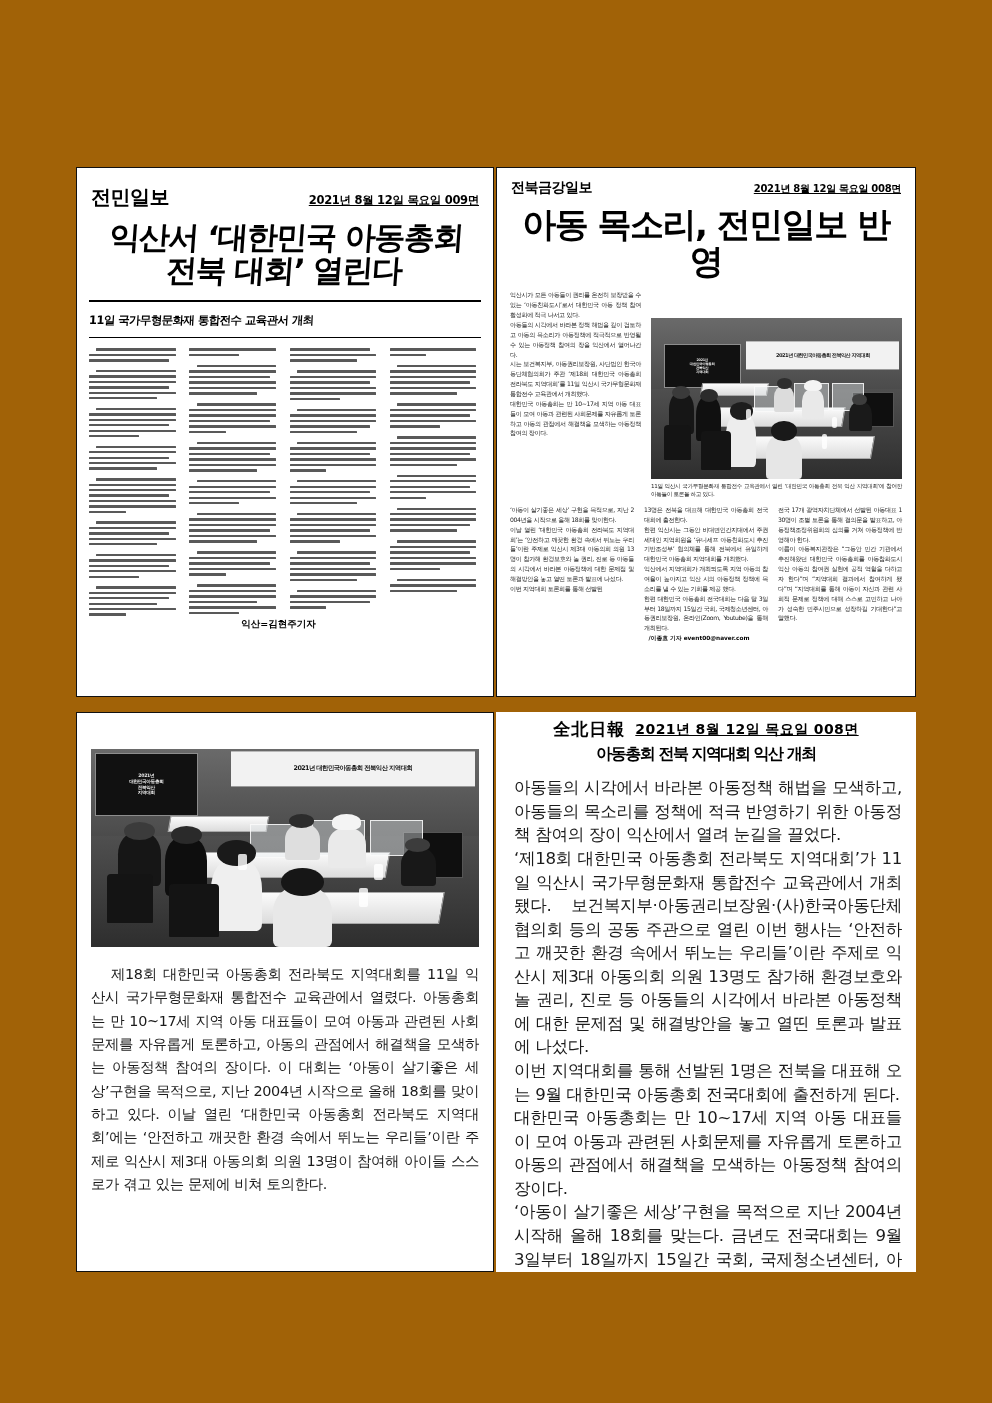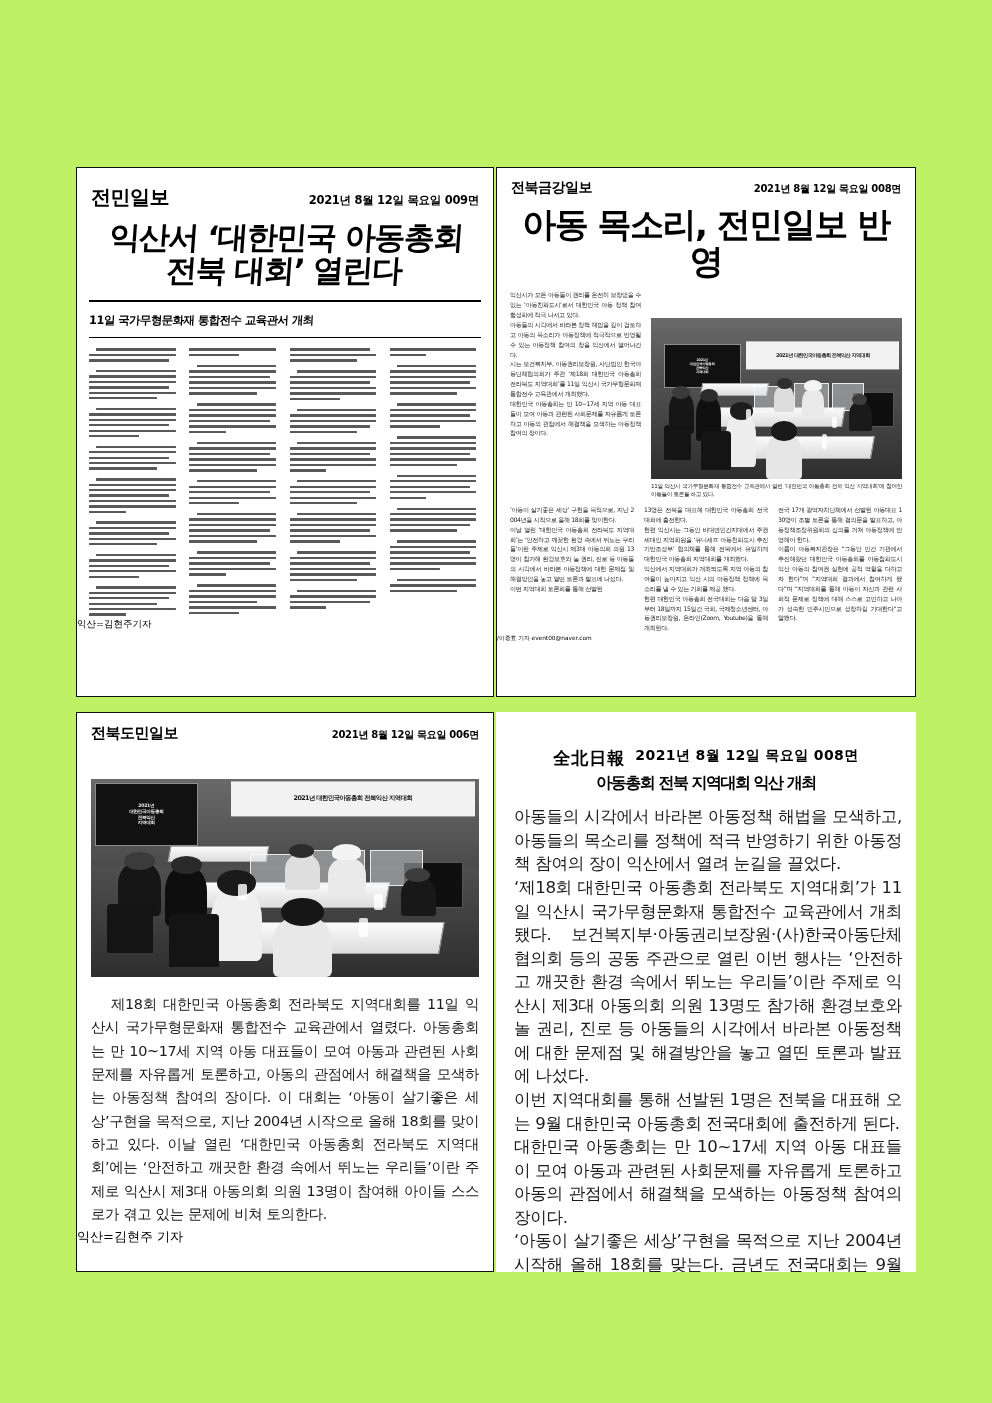"전민일보" .page { background: #bef264 -> #a16207 }
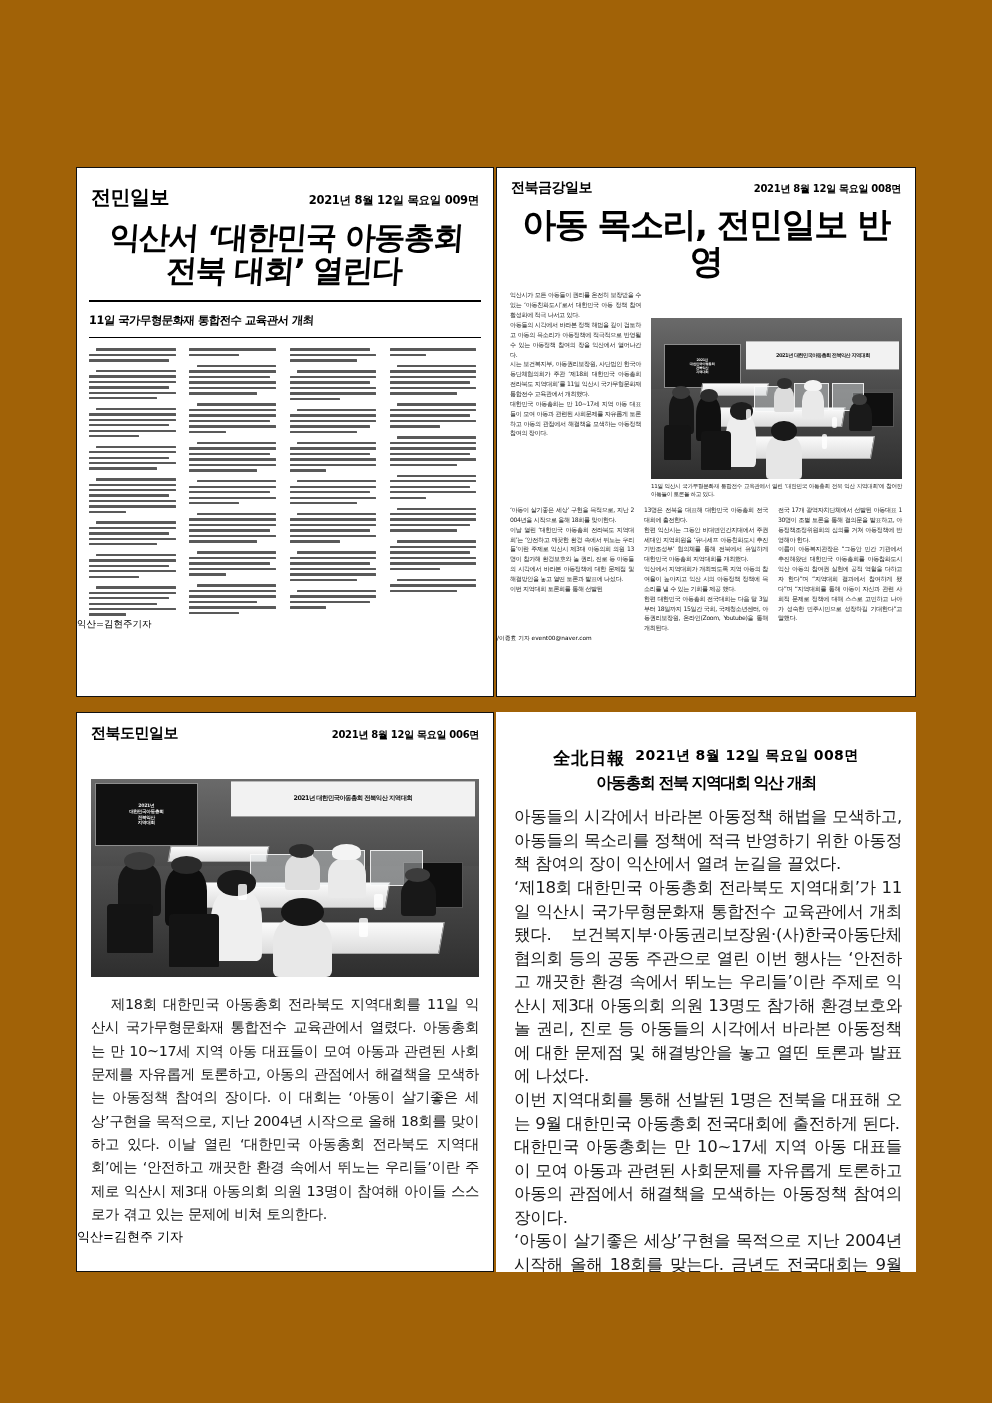"2021년 8월 12일 목요일 008면" .issue { text-decoration: none -> underline }
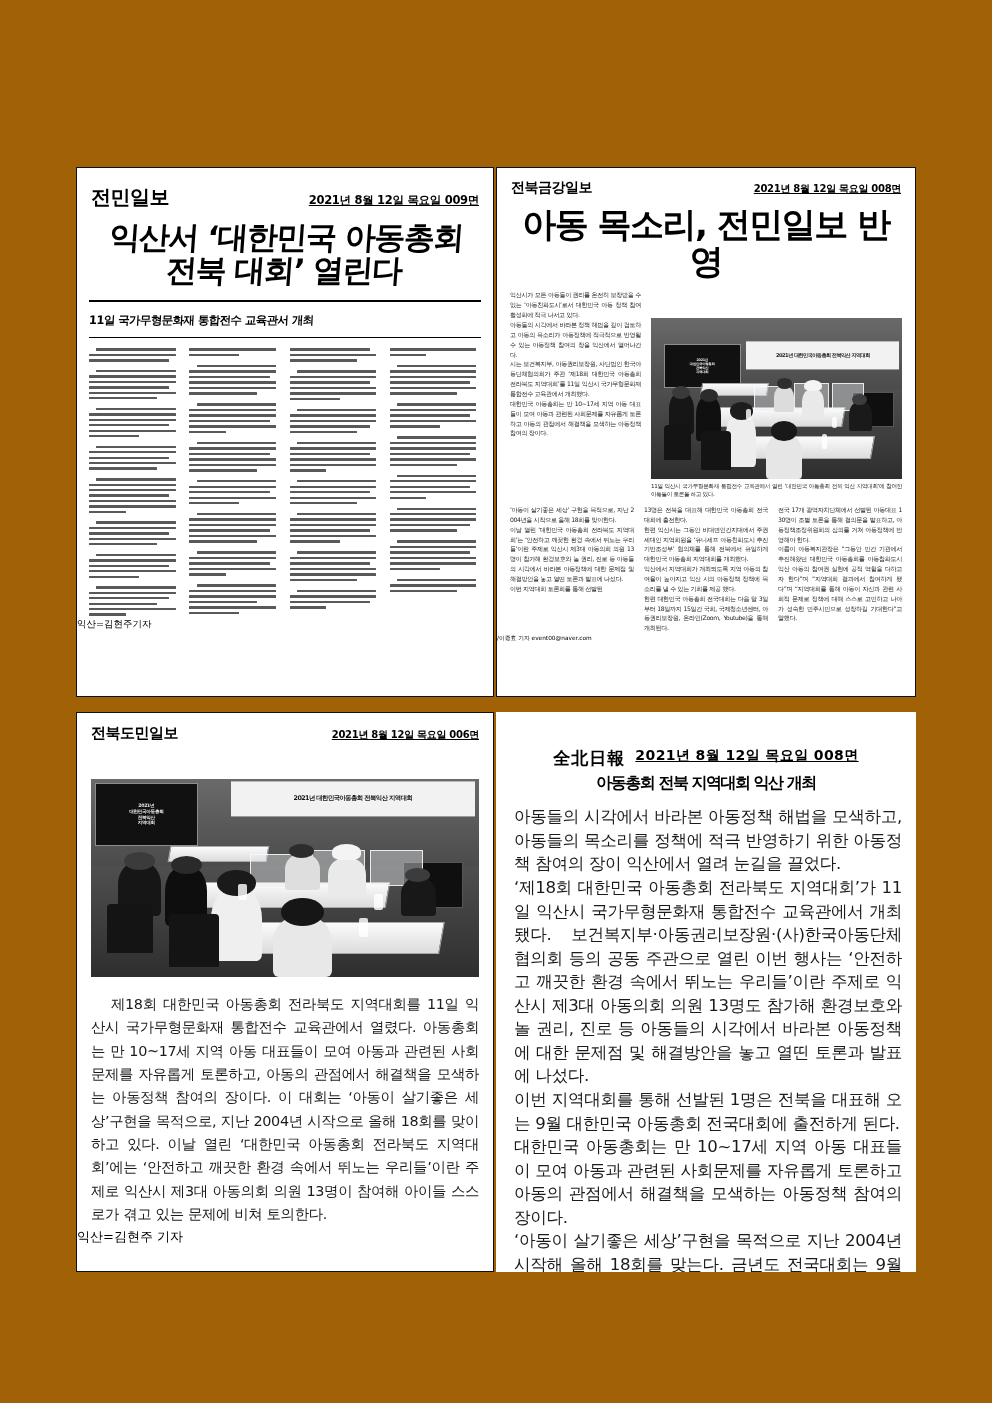"익산=김현주기자" .byline { font-weight: normal -> bold; text-align: left -> center }
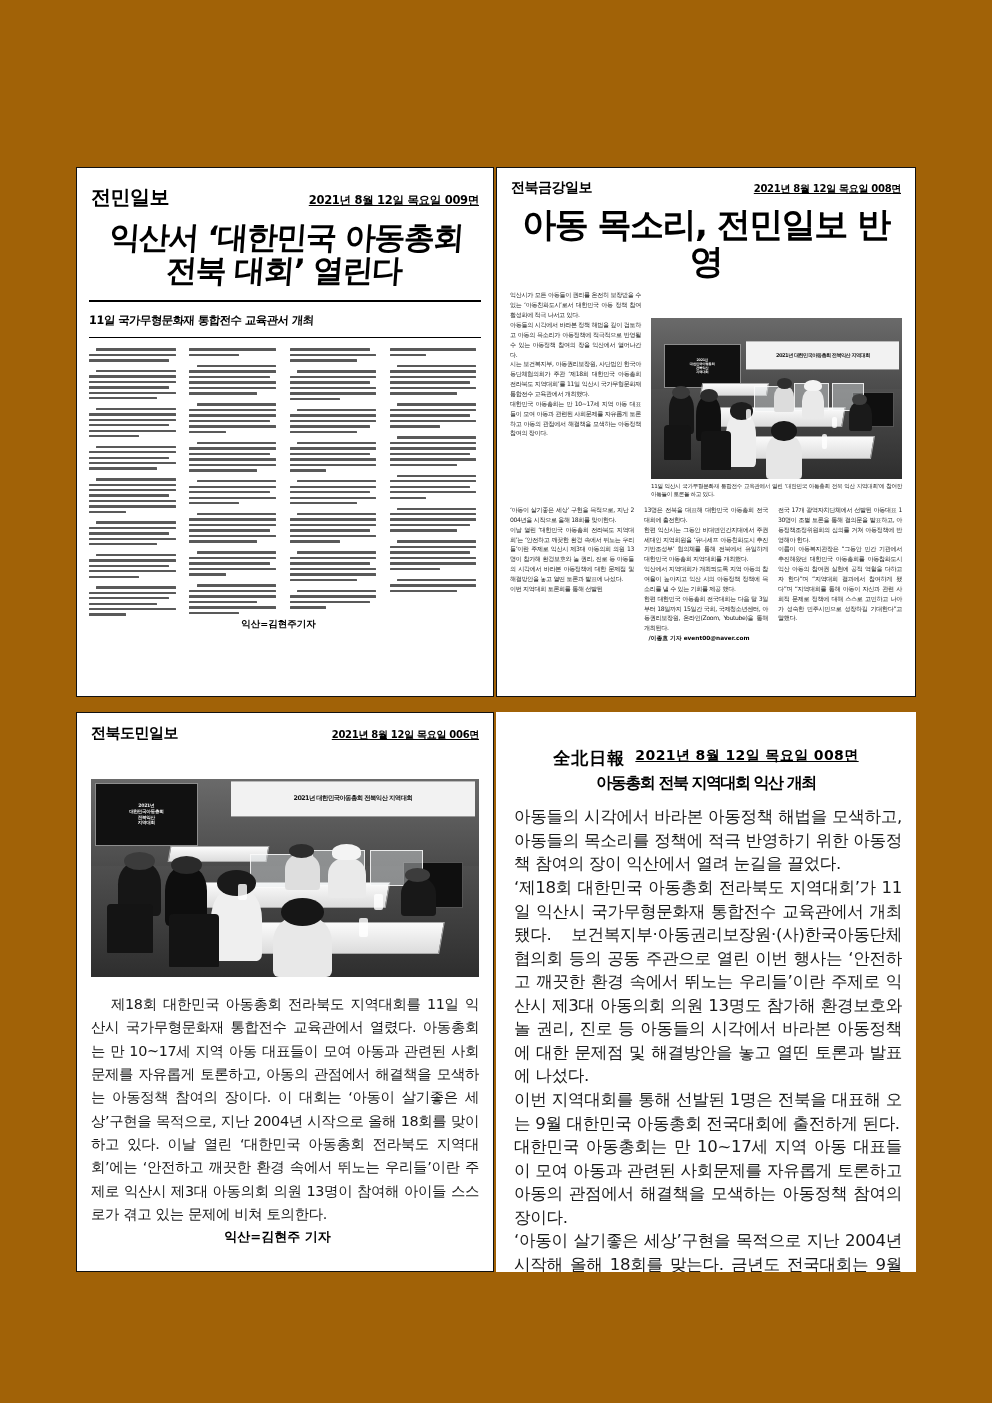"전북도민일보" div.masthead-row { html: <div> <div>전북도민일보</div> <div>2021년 8월 12일 목요일 006면</div> </div> -> none }
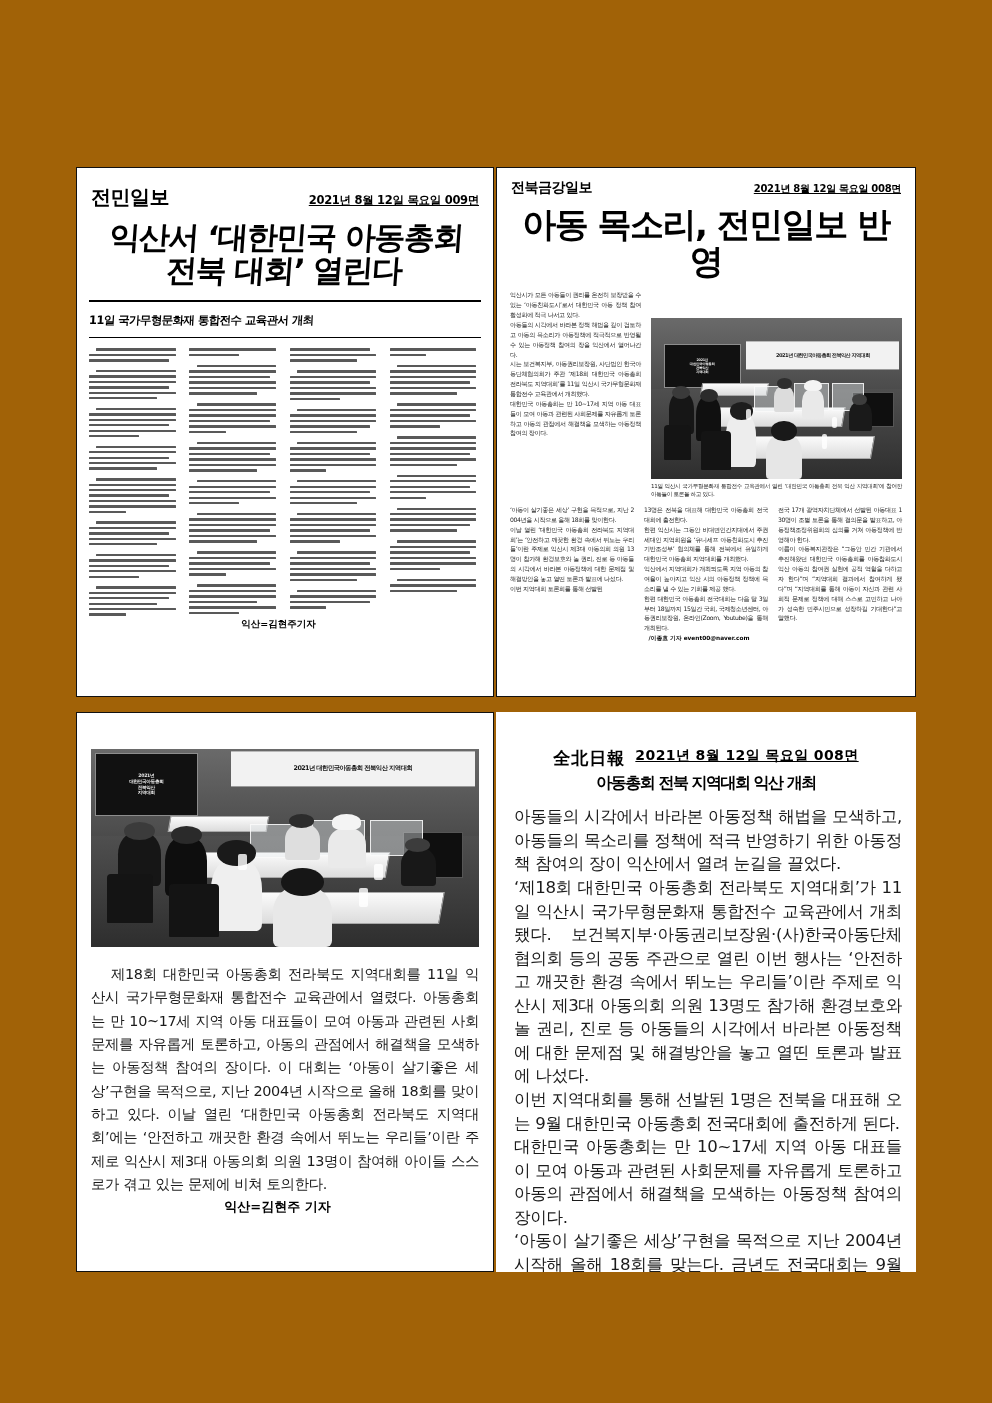"全北日報" div.masthead-row { align-items: flex-start -> center; margin-top: 29px -> none }
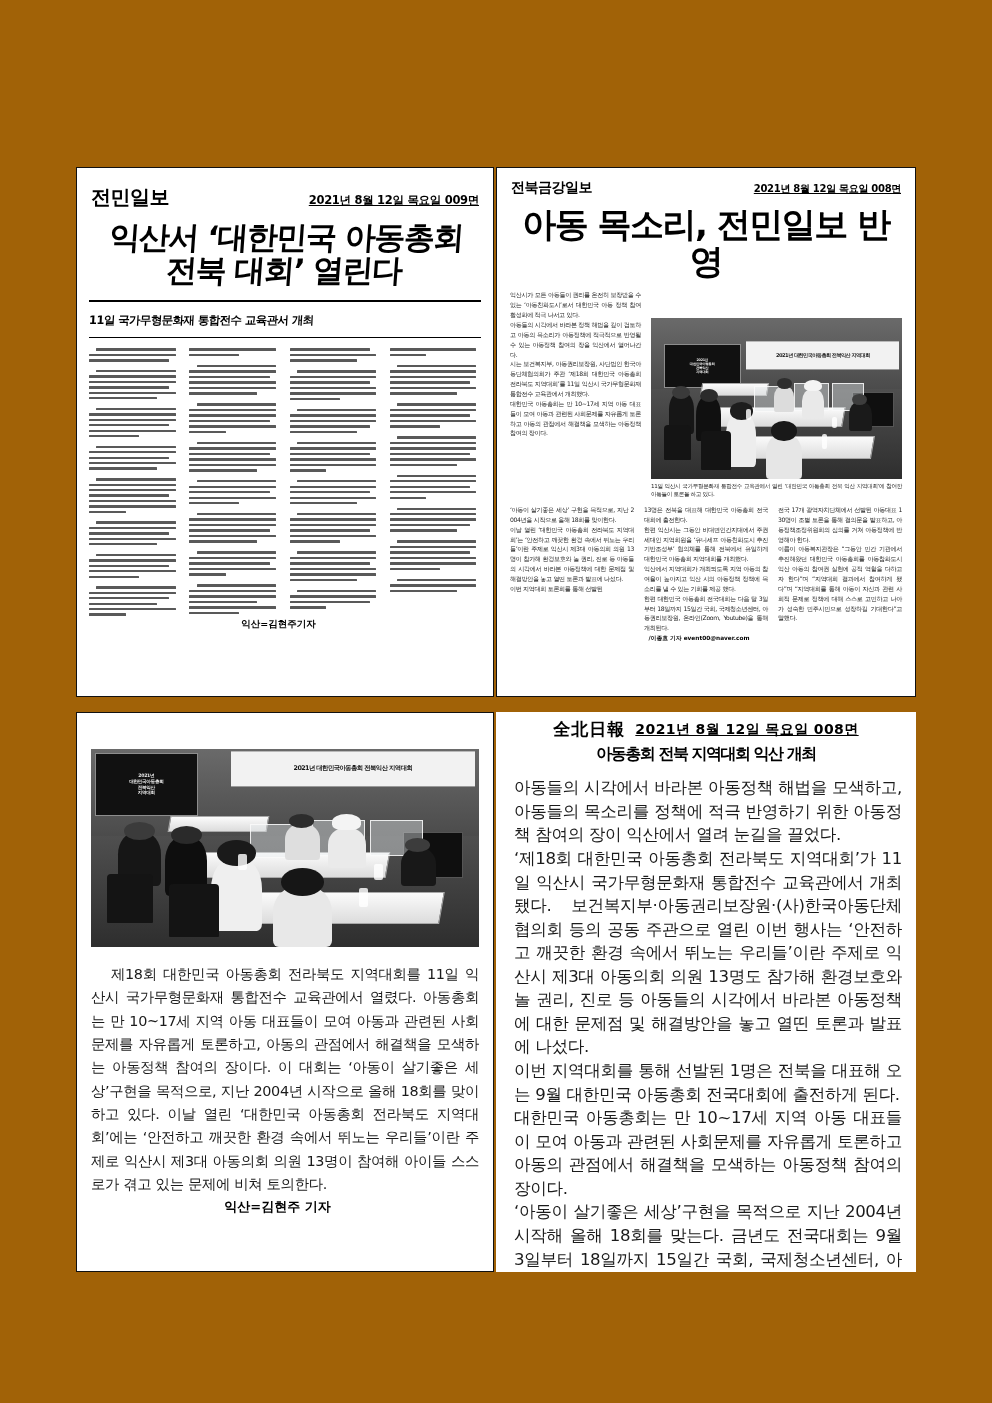"익산=김현주 기자" div.byline { html: <div>익산=김현주 기자</div> -> none }
